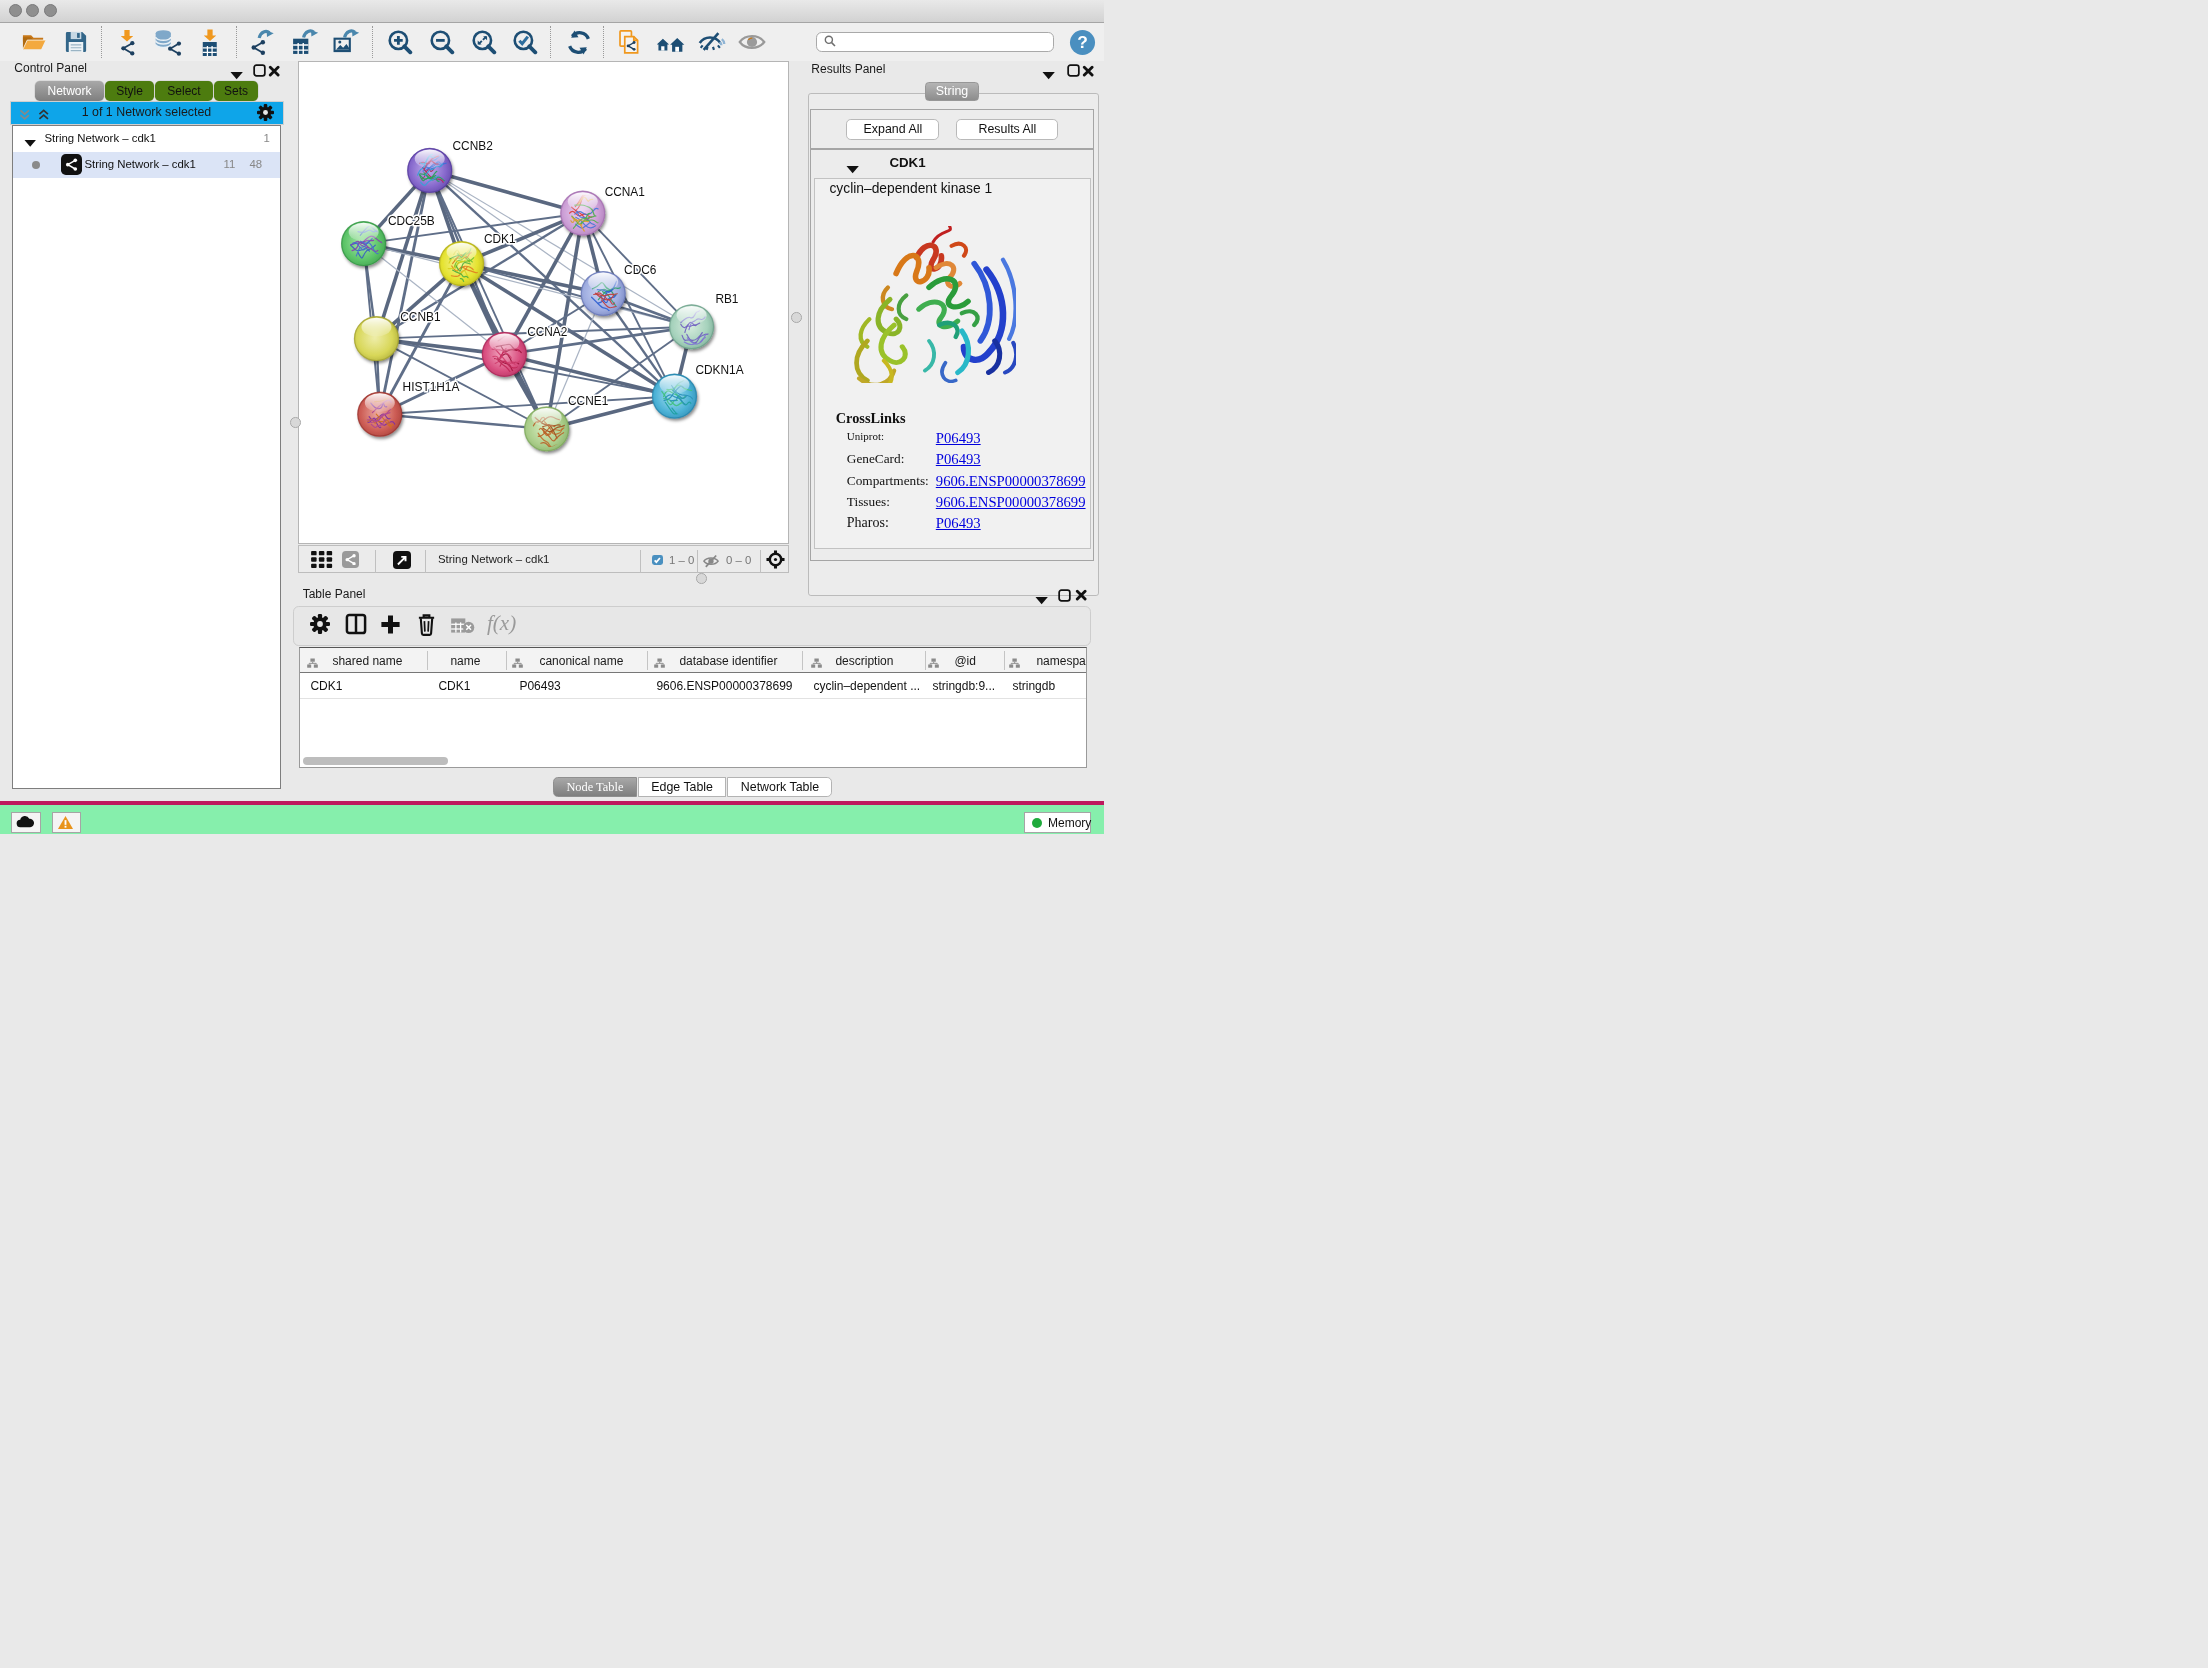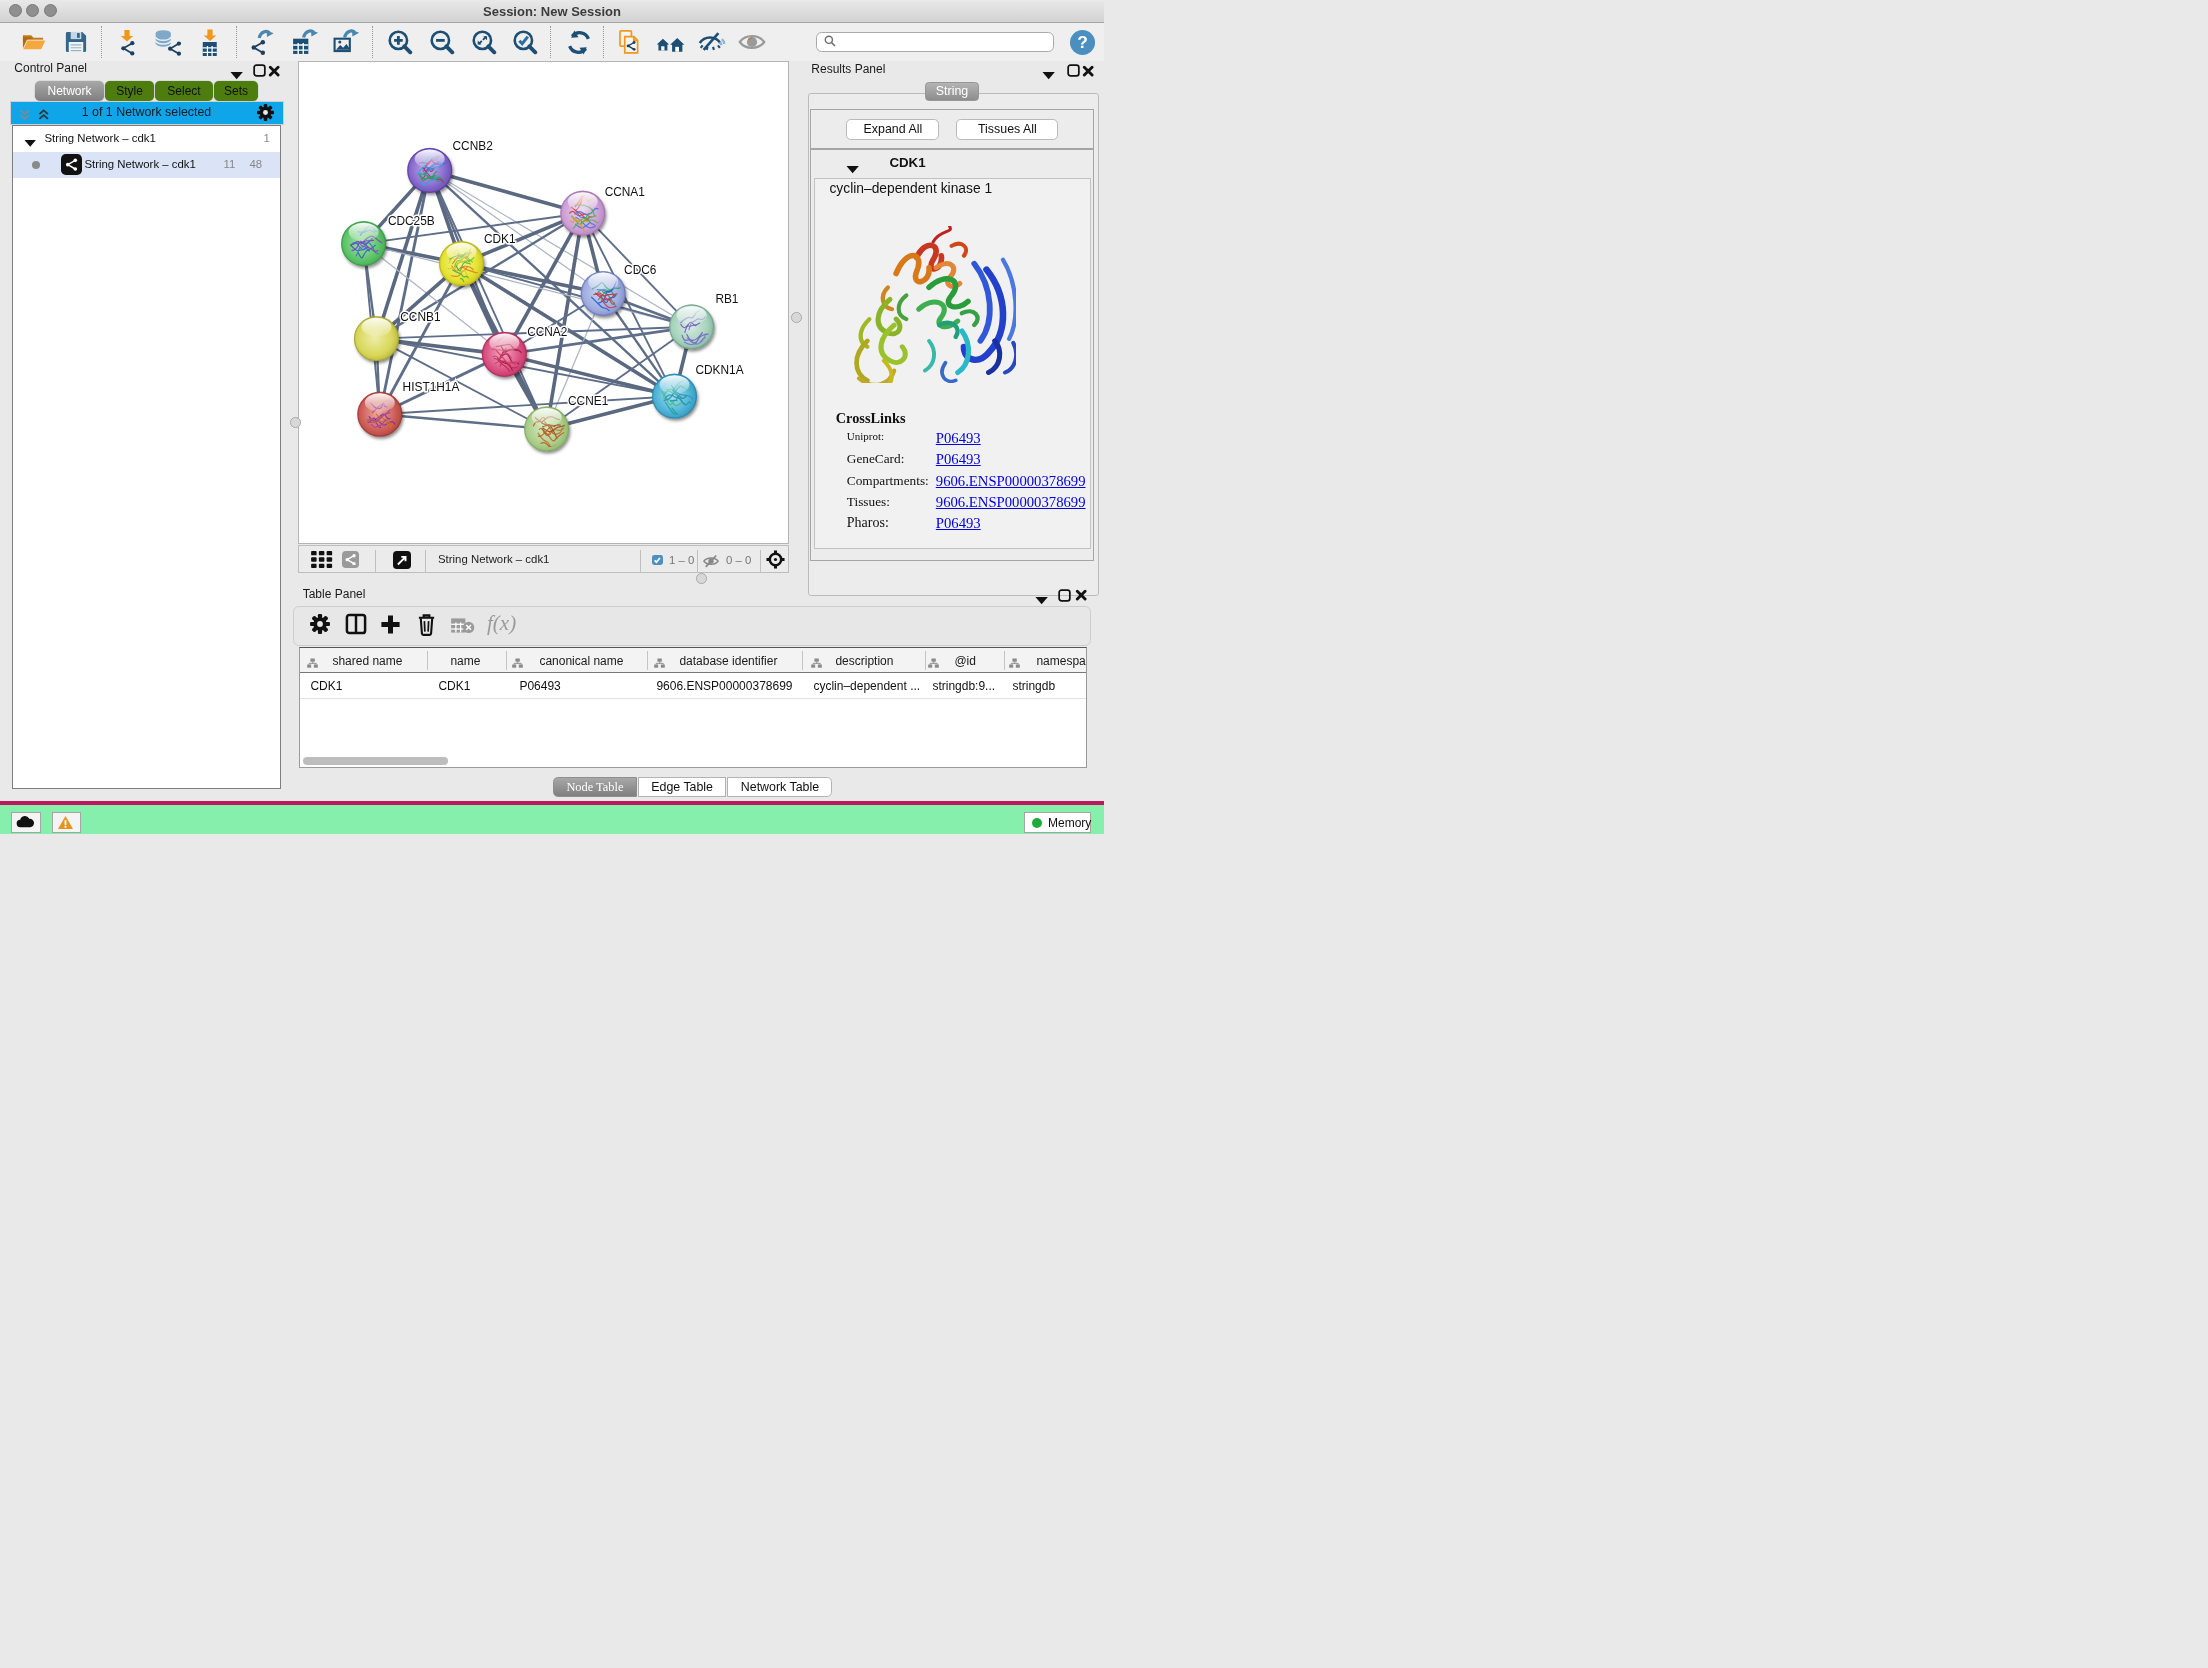"Session: New Session" div { html: <div>Session: New Session</div> -> none }
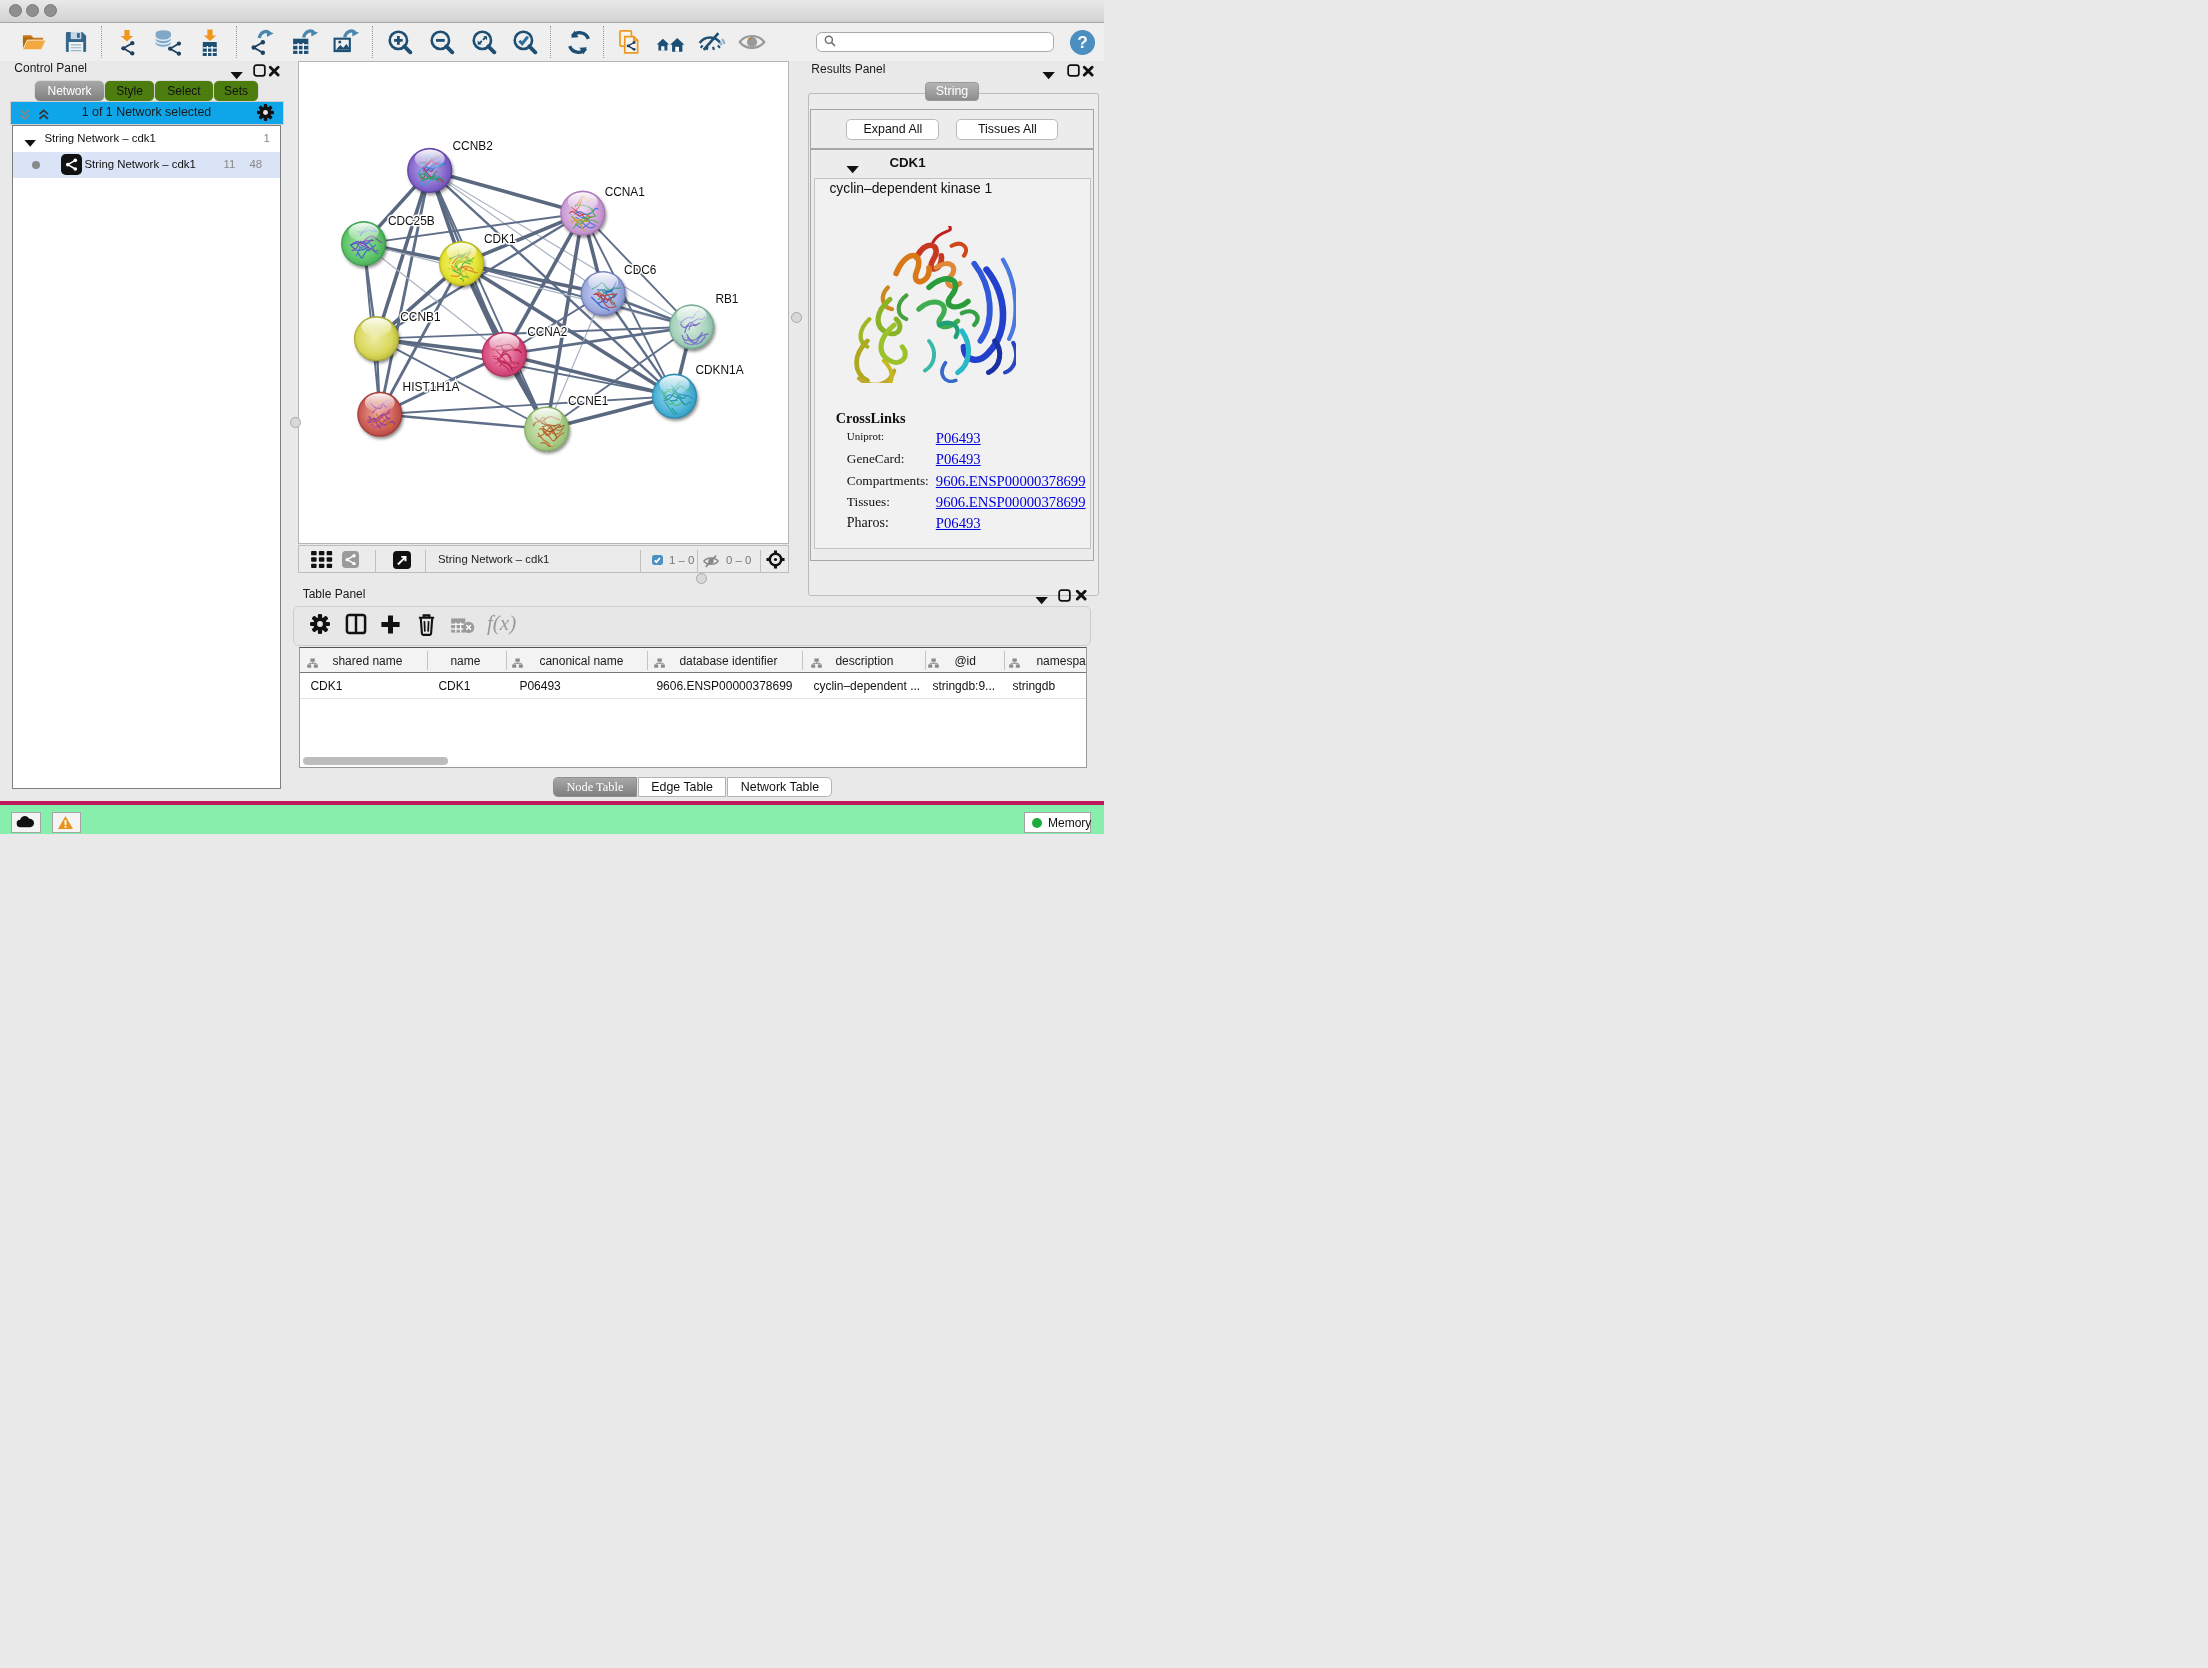"Tissues All" div.wbtn { text: Tissues -> Results }
